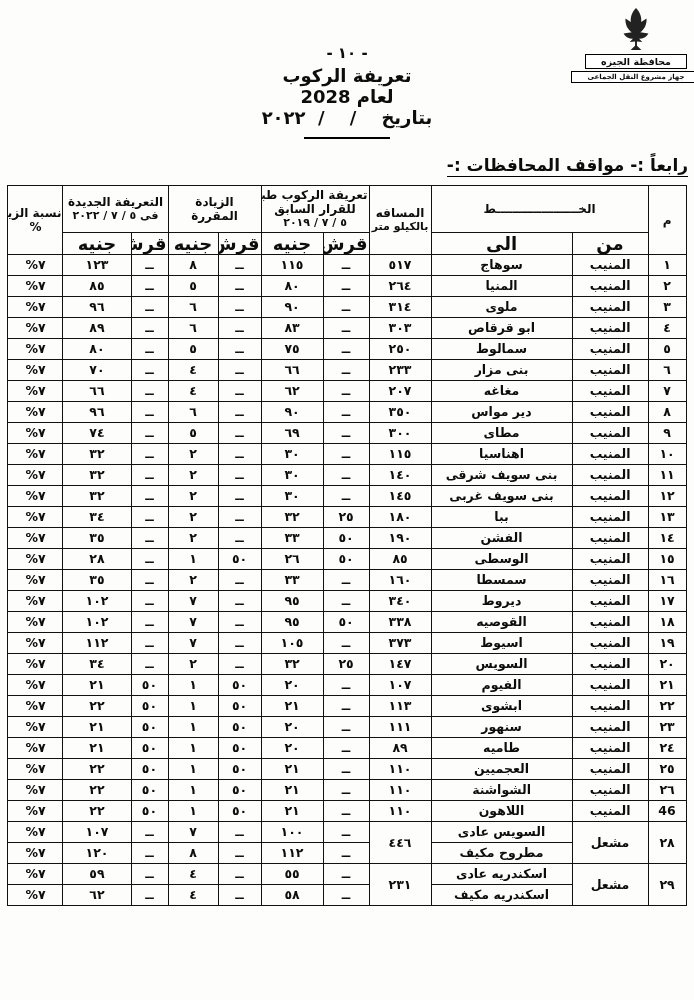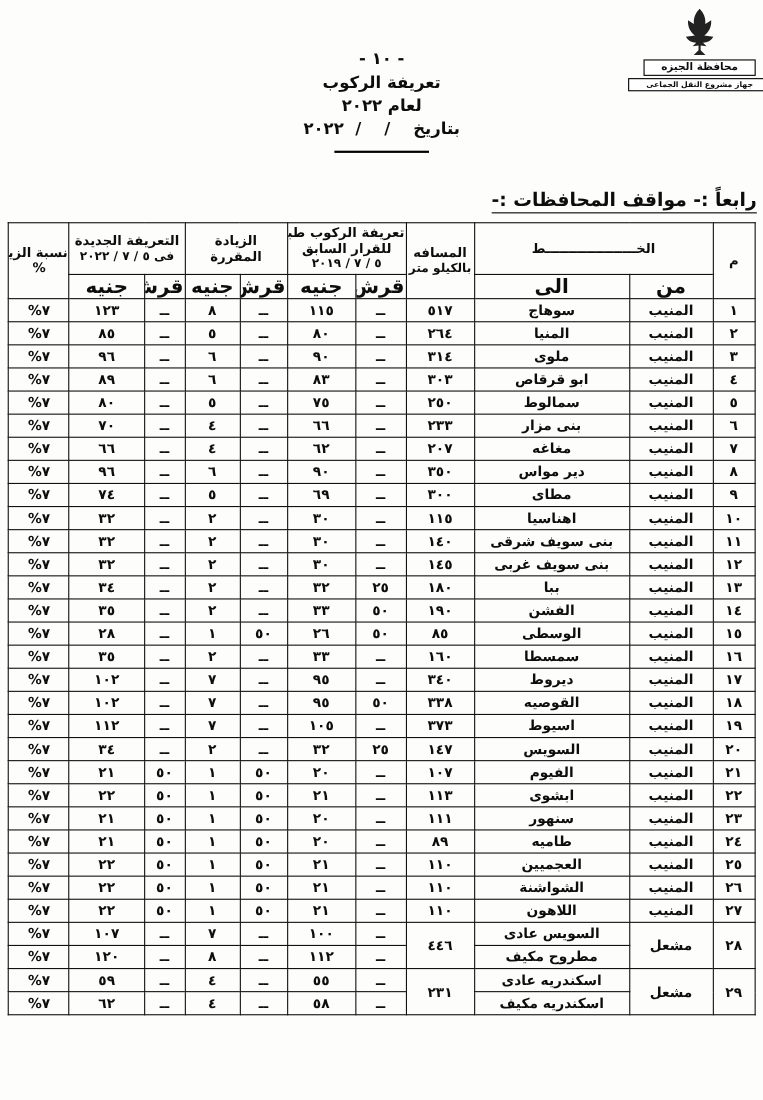"تعريفة الركوب" .tline { font-size: 15px -> 18px }
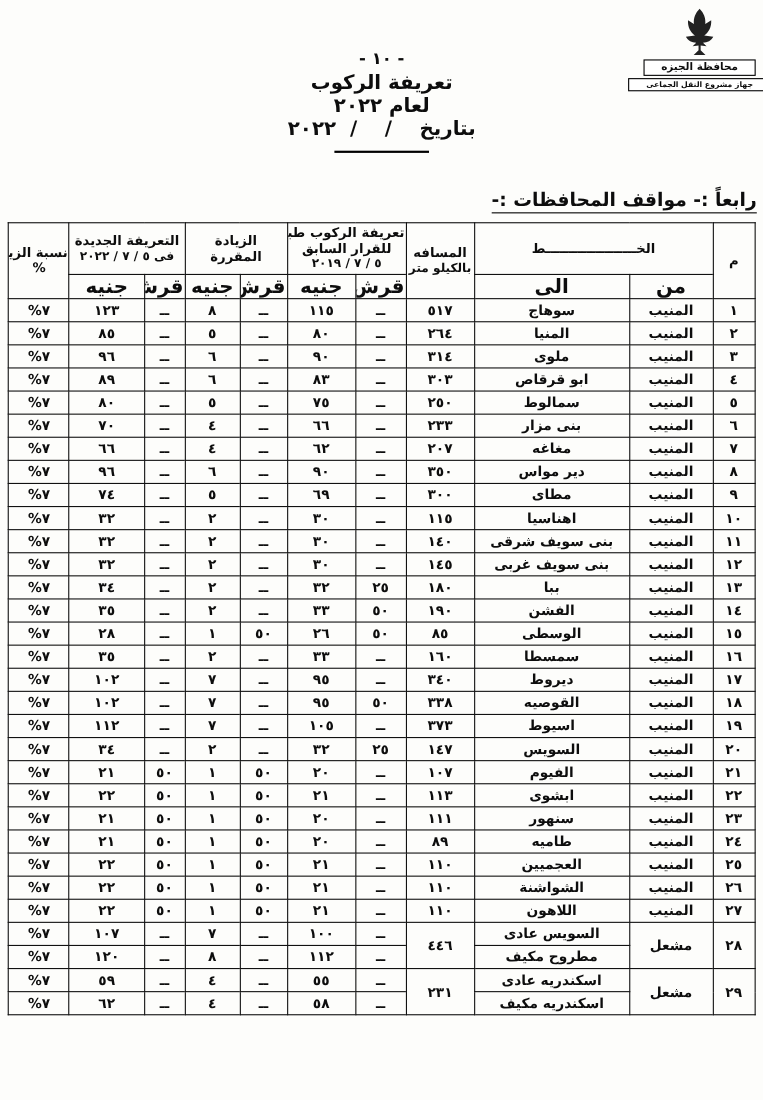"لعام ٢٠٢٢" div.tline { text: ٢٠٢٢ -> 2028 }
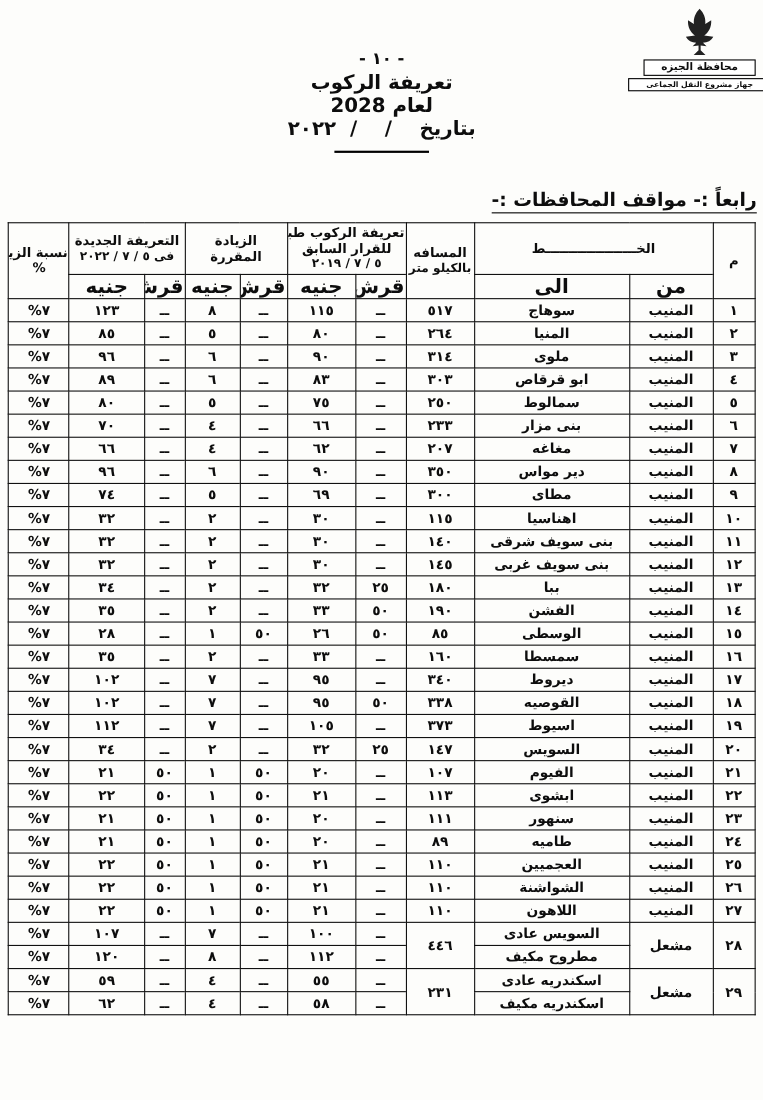"رابعاً :- مواقف المحافظات :-" .section { margin: 33px 6px 10px 0 -> 16px 6px 10px 0 }
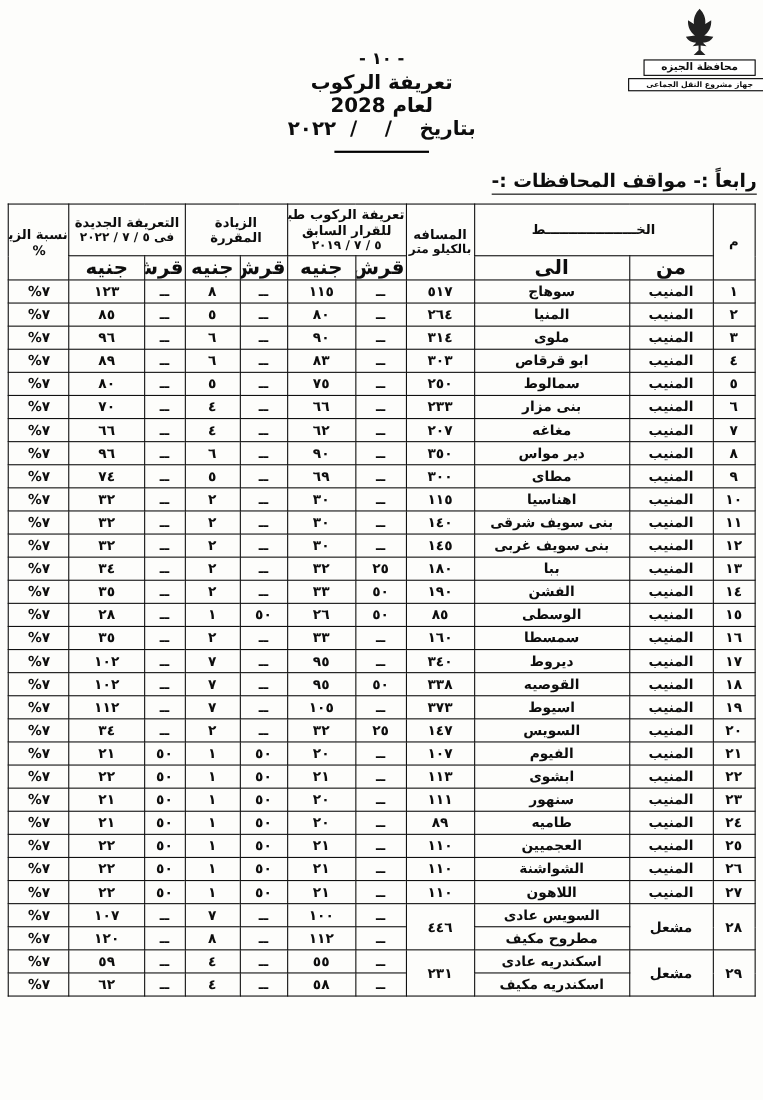"٢٧" td { text: ٢٧ -> 46 }
